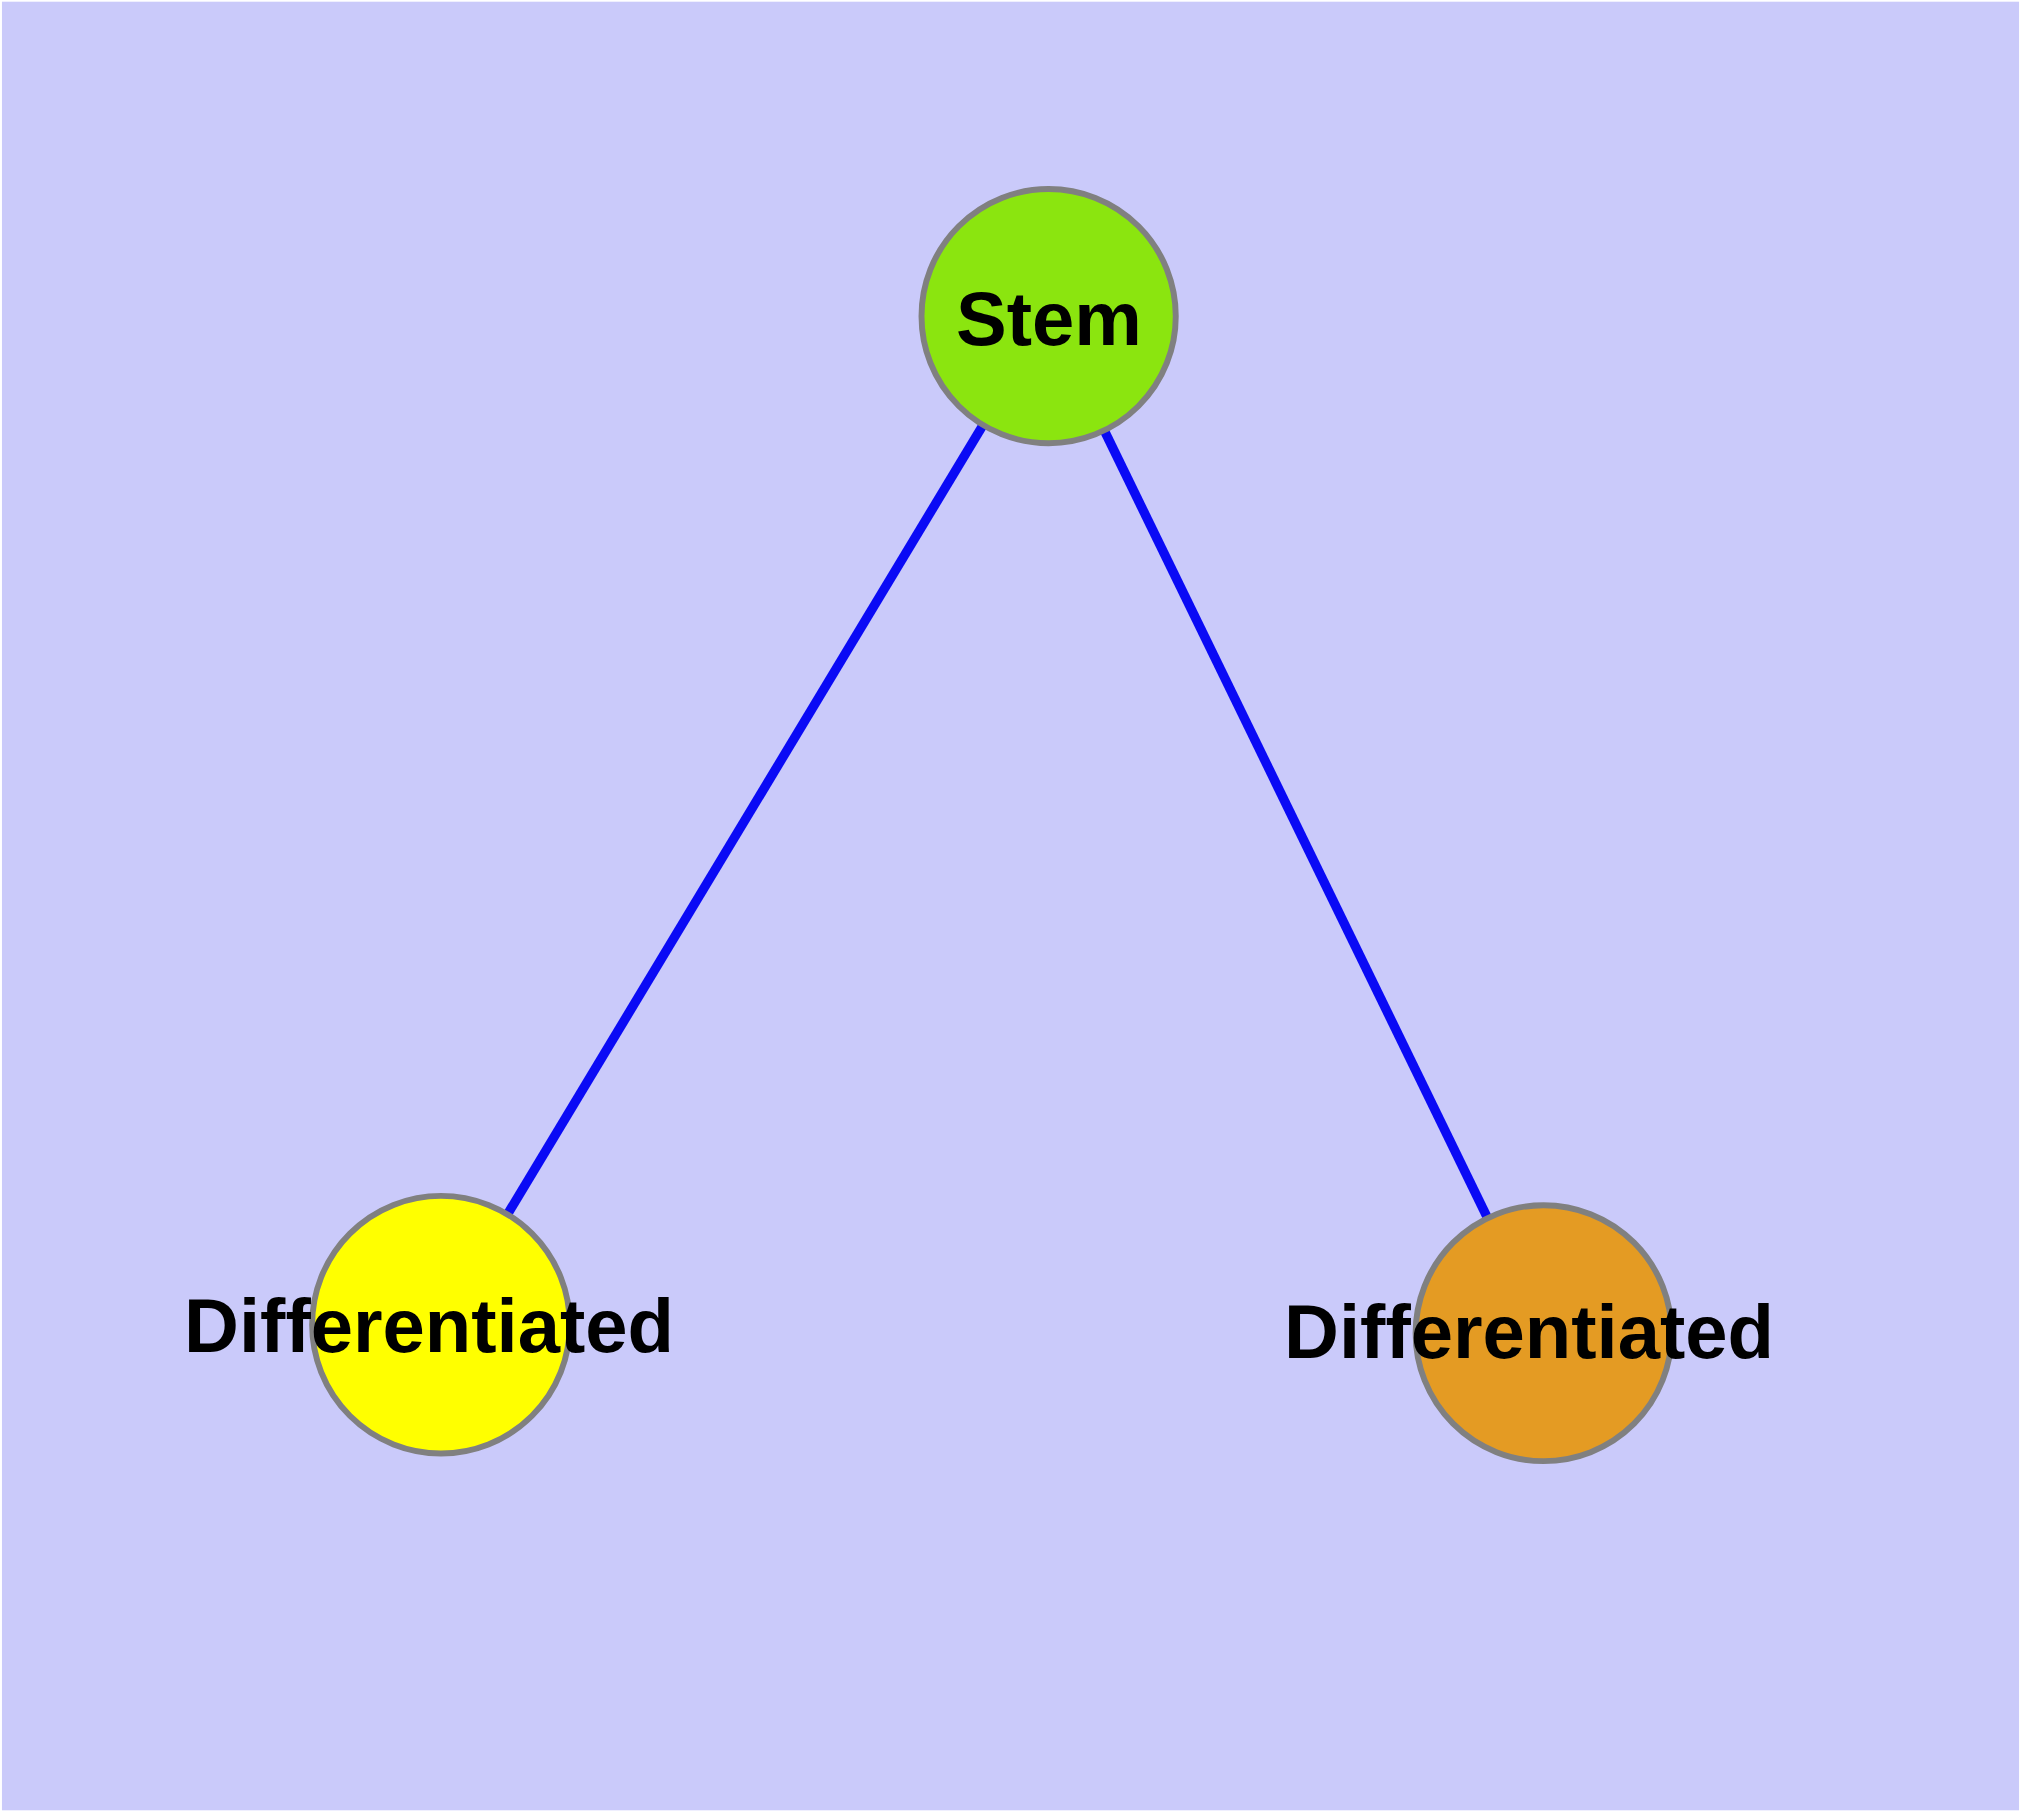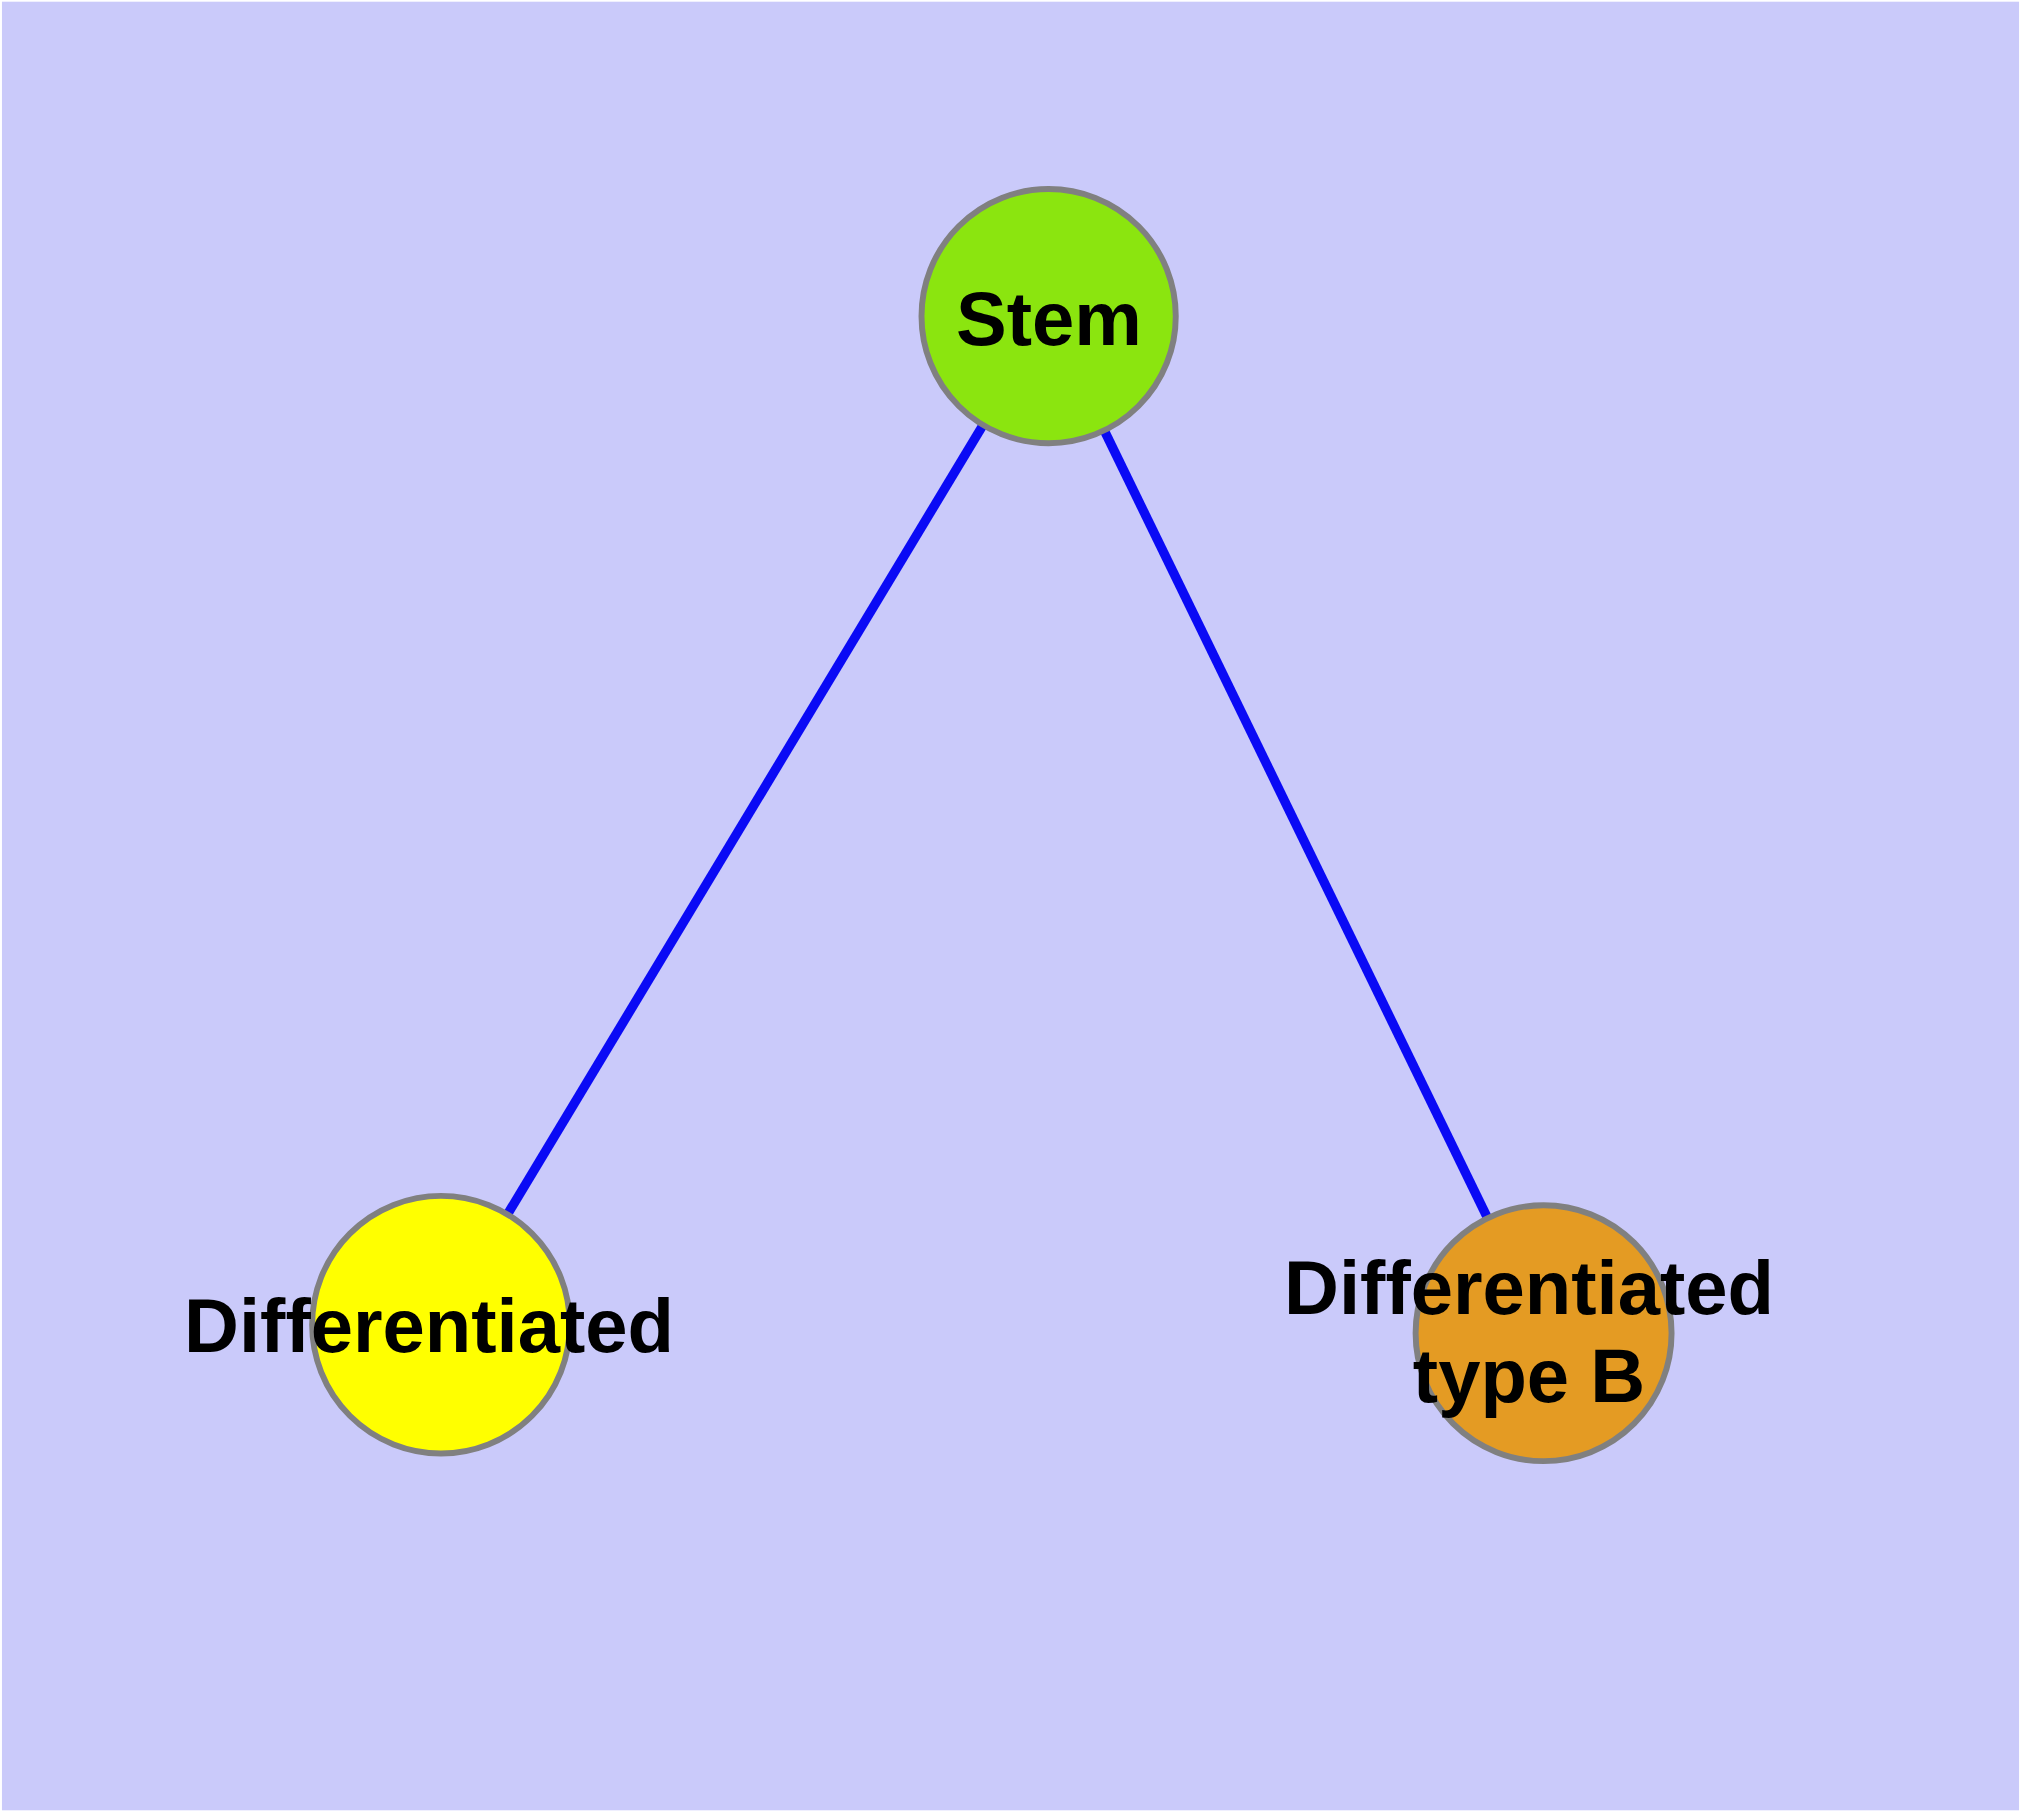"type B" span.line { html: <span>type B</span> -> none }
